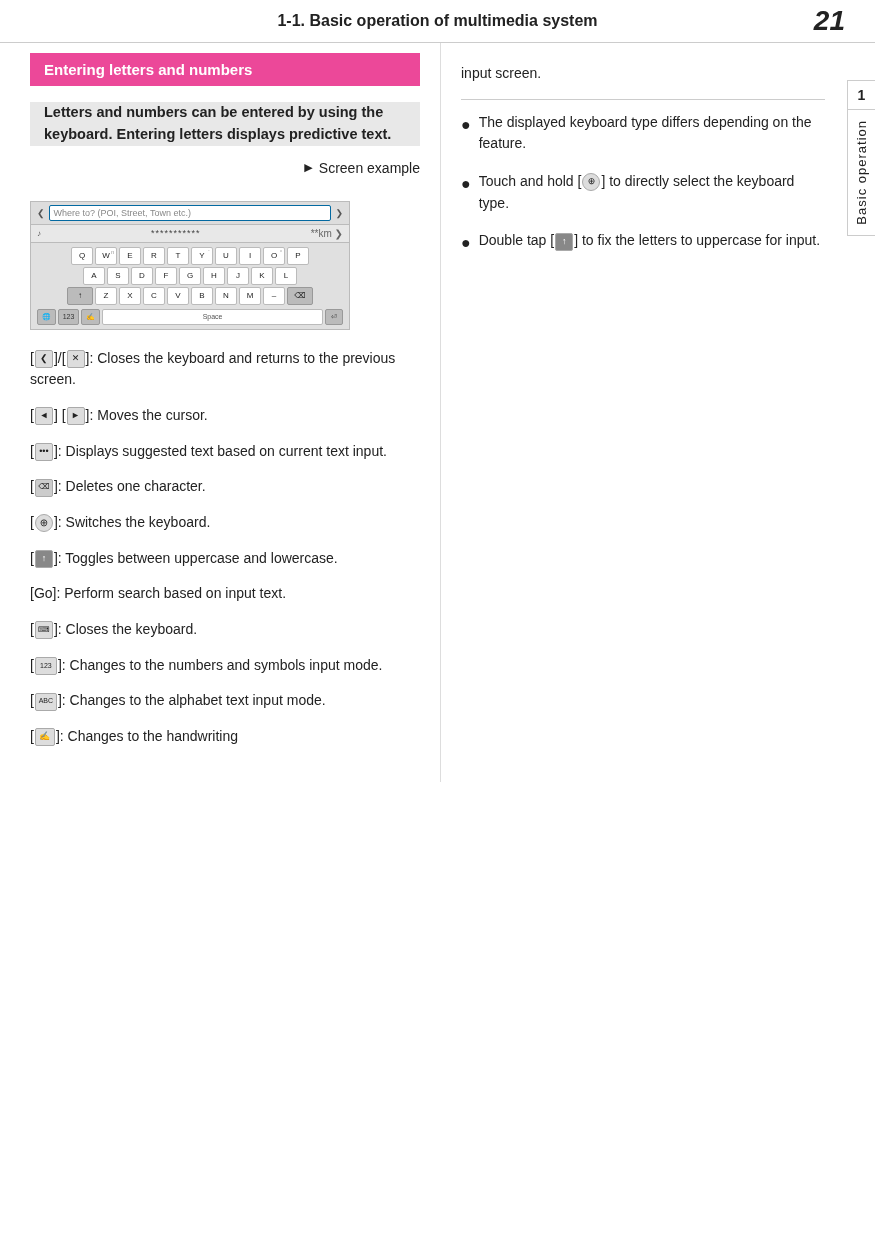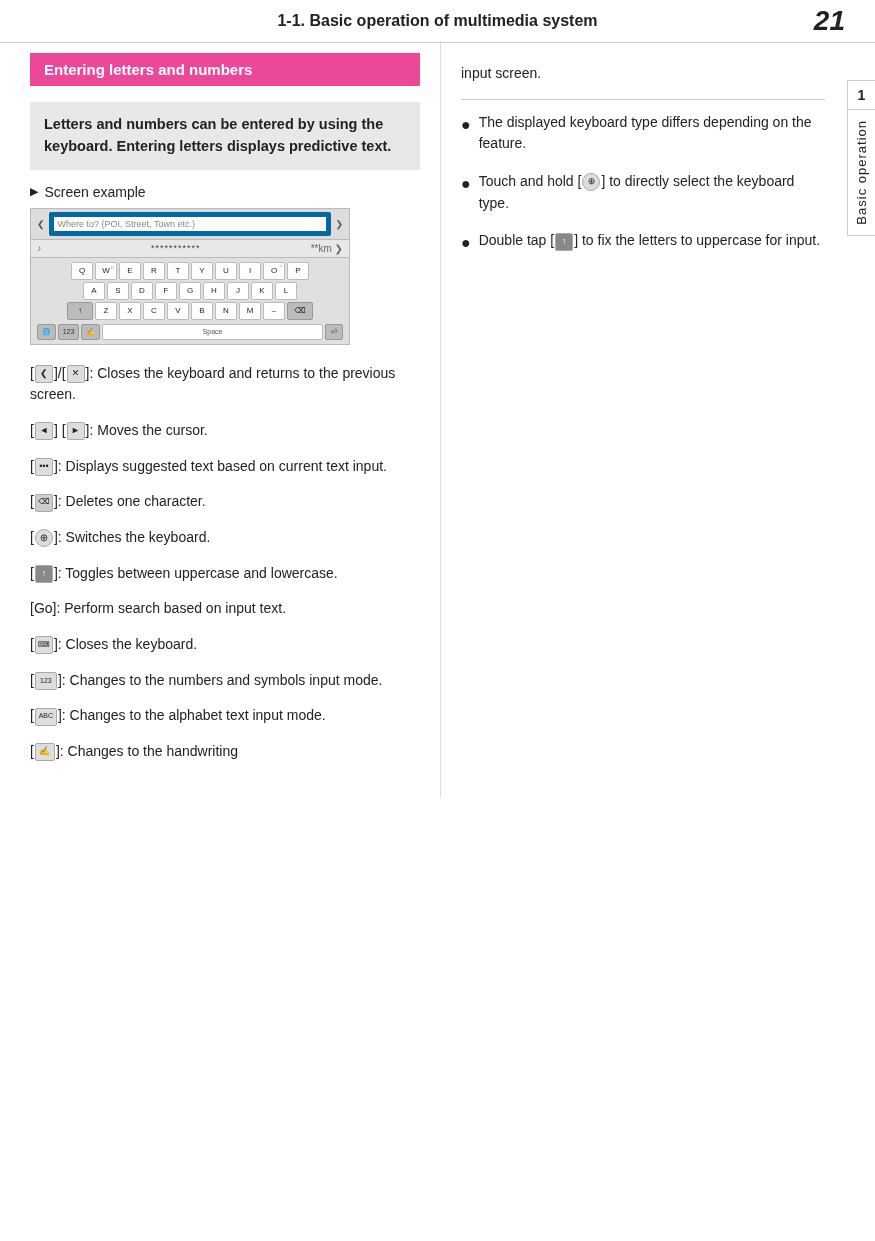"Letters and numbers can be" .intro-box { padding: 12px 14px -> 0 14px }
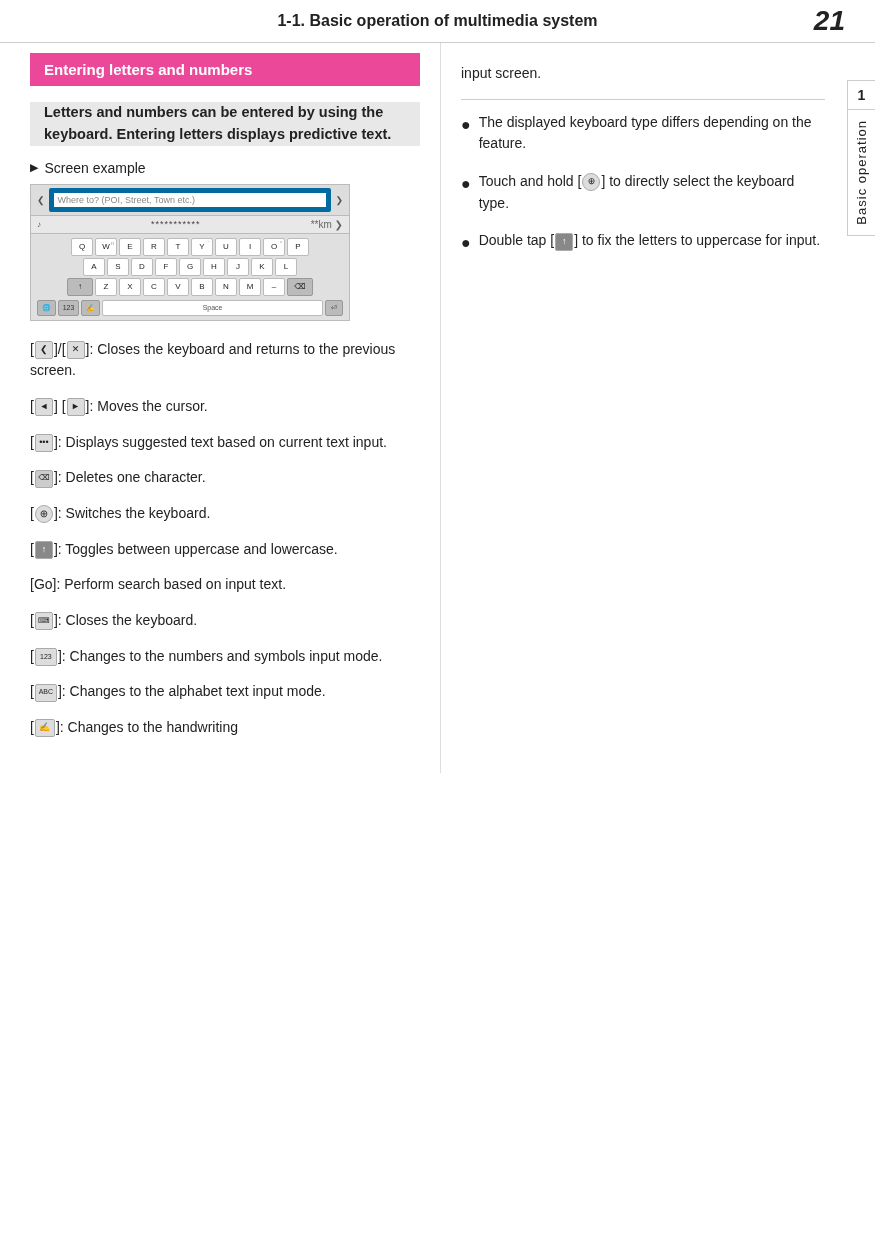"Screen example" .screen-example-label { justify-content: none -> flex-end; margin-bottom: 8px -> 25px }
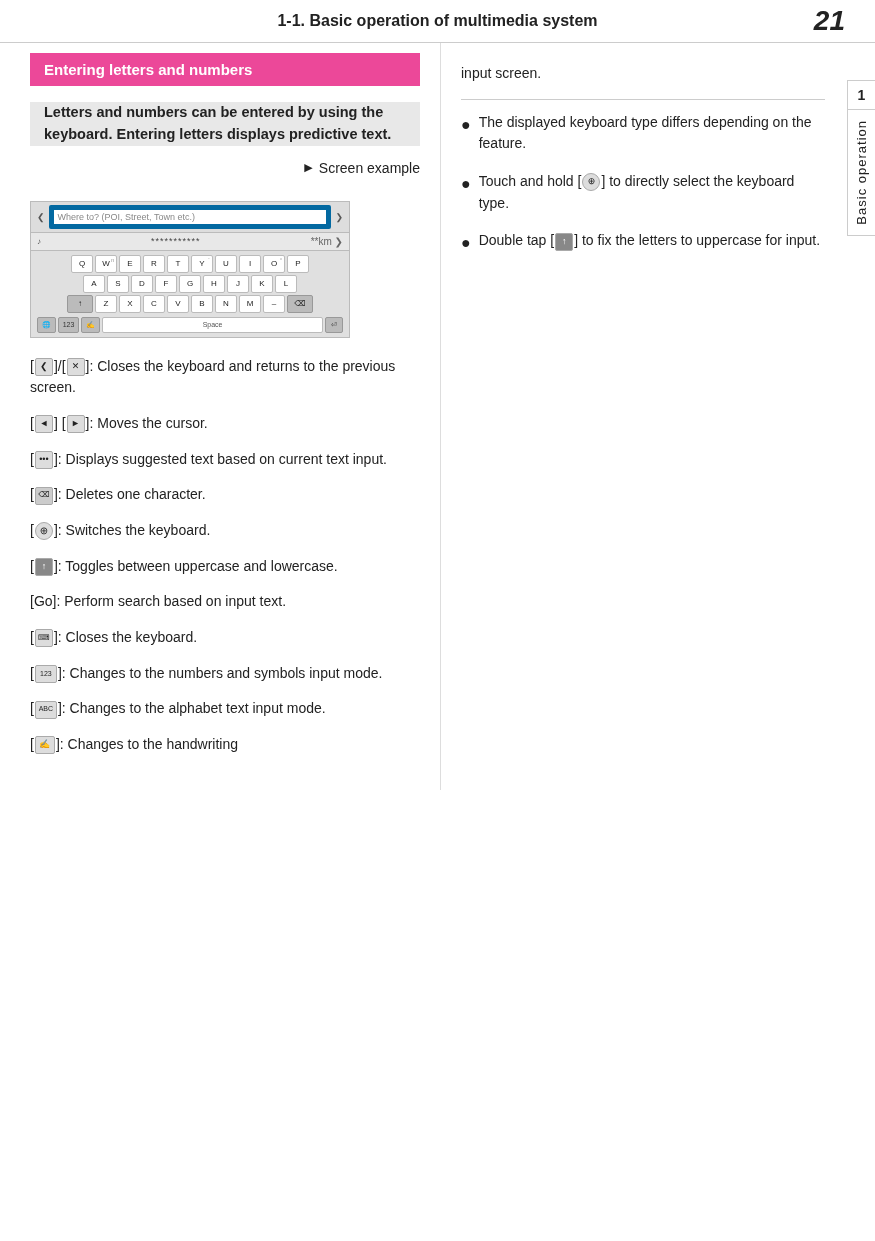"Where to? (POI, Street, Town" .kb-search-box { border: 5px solid #0369a1 -> 1px solid #0369a1 }
